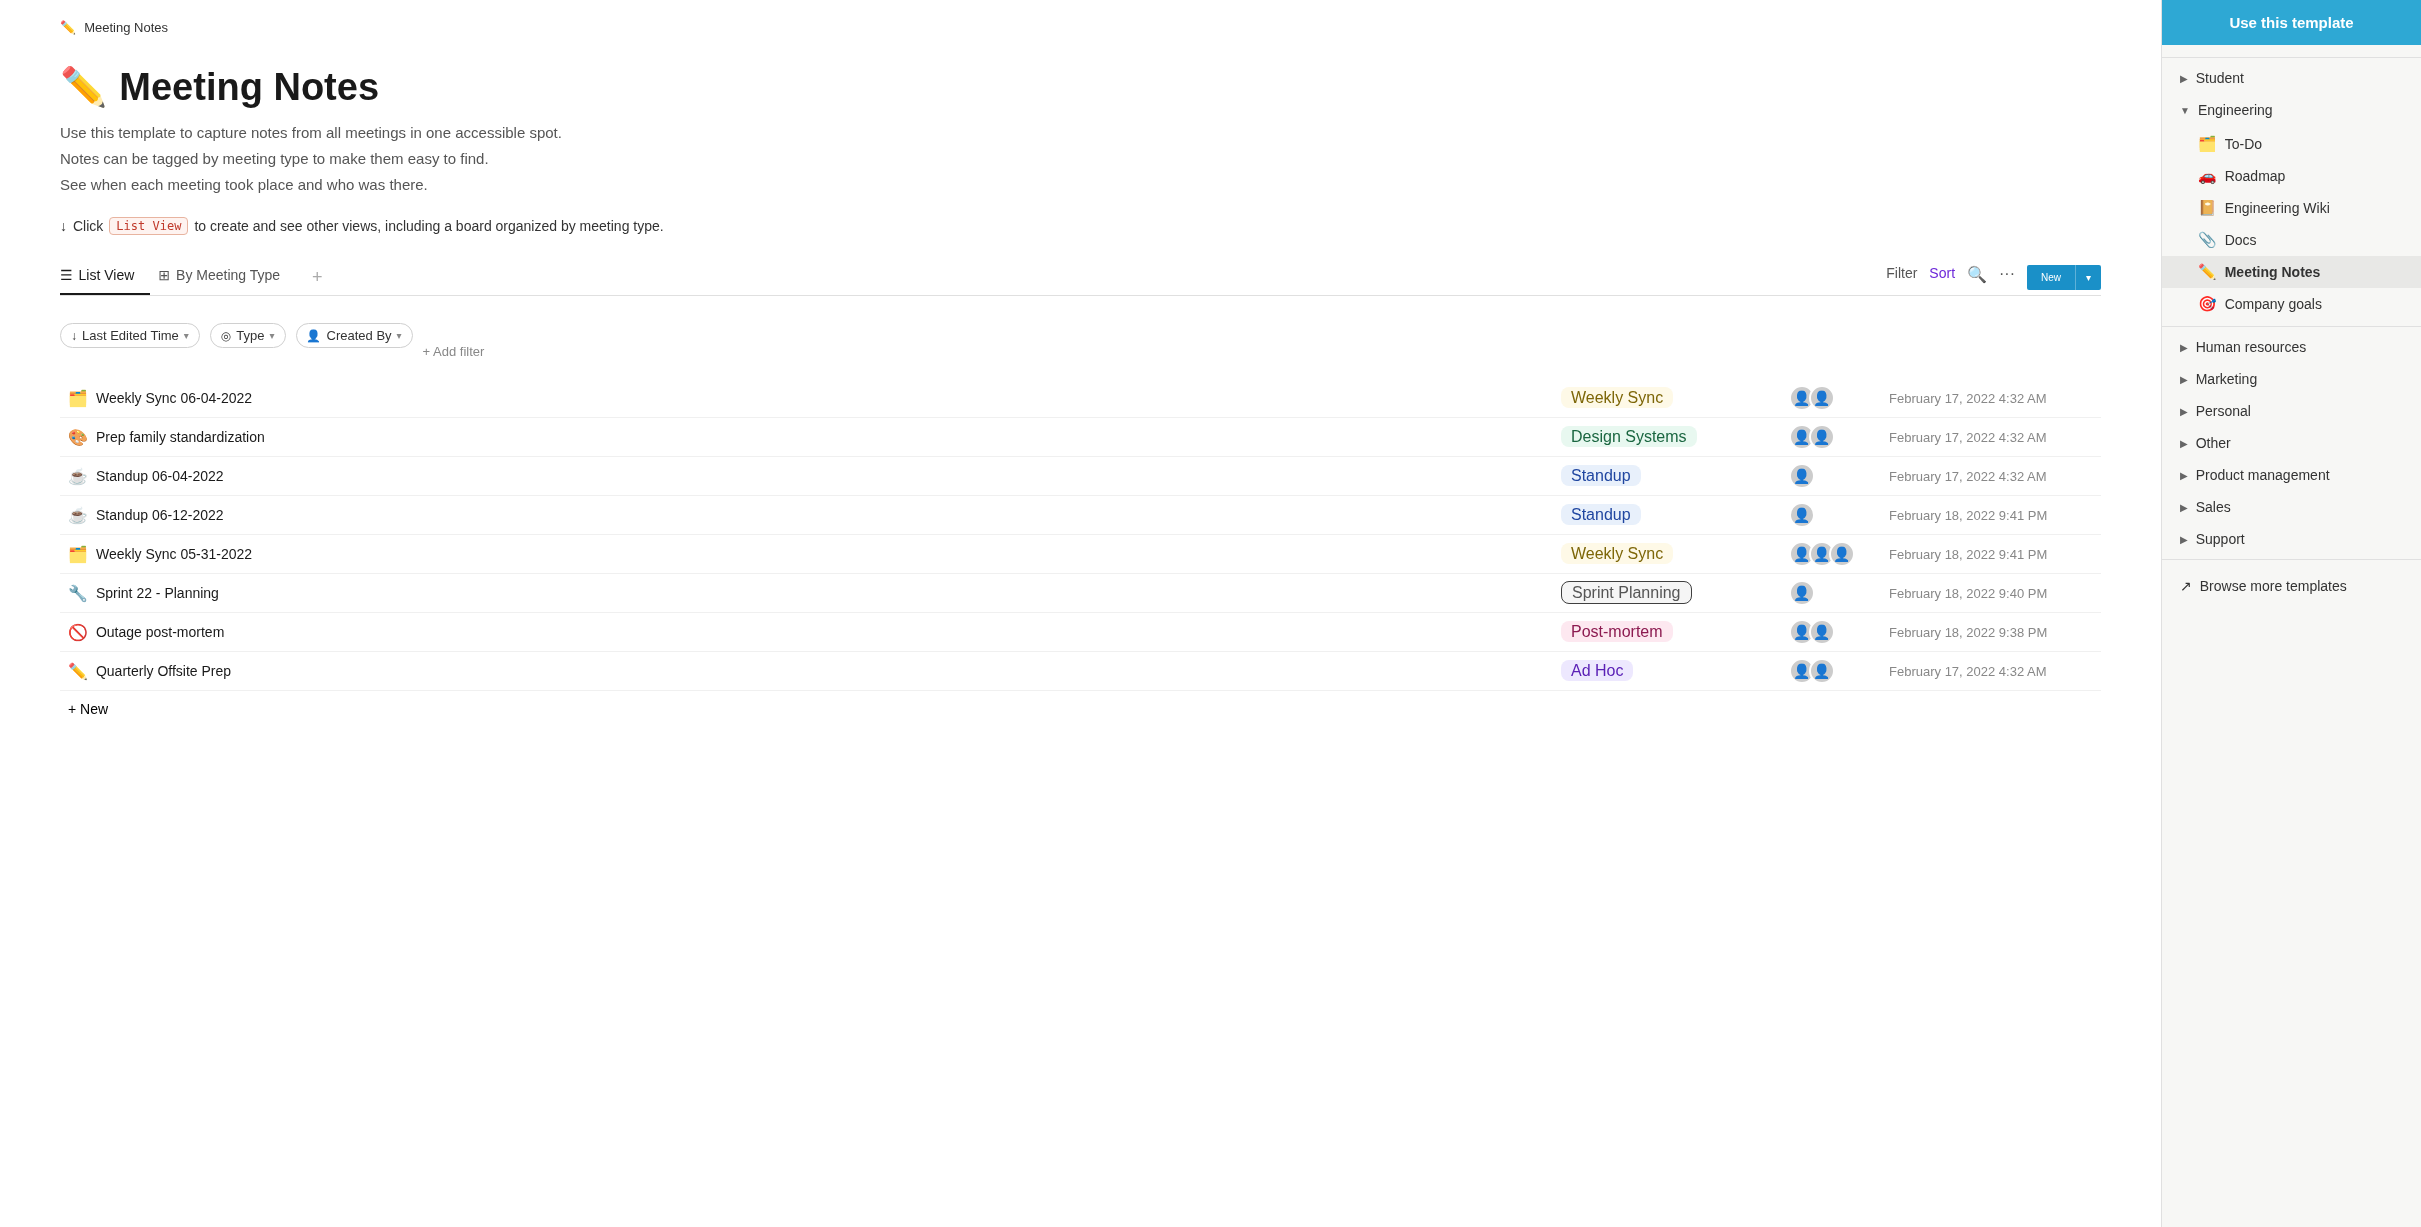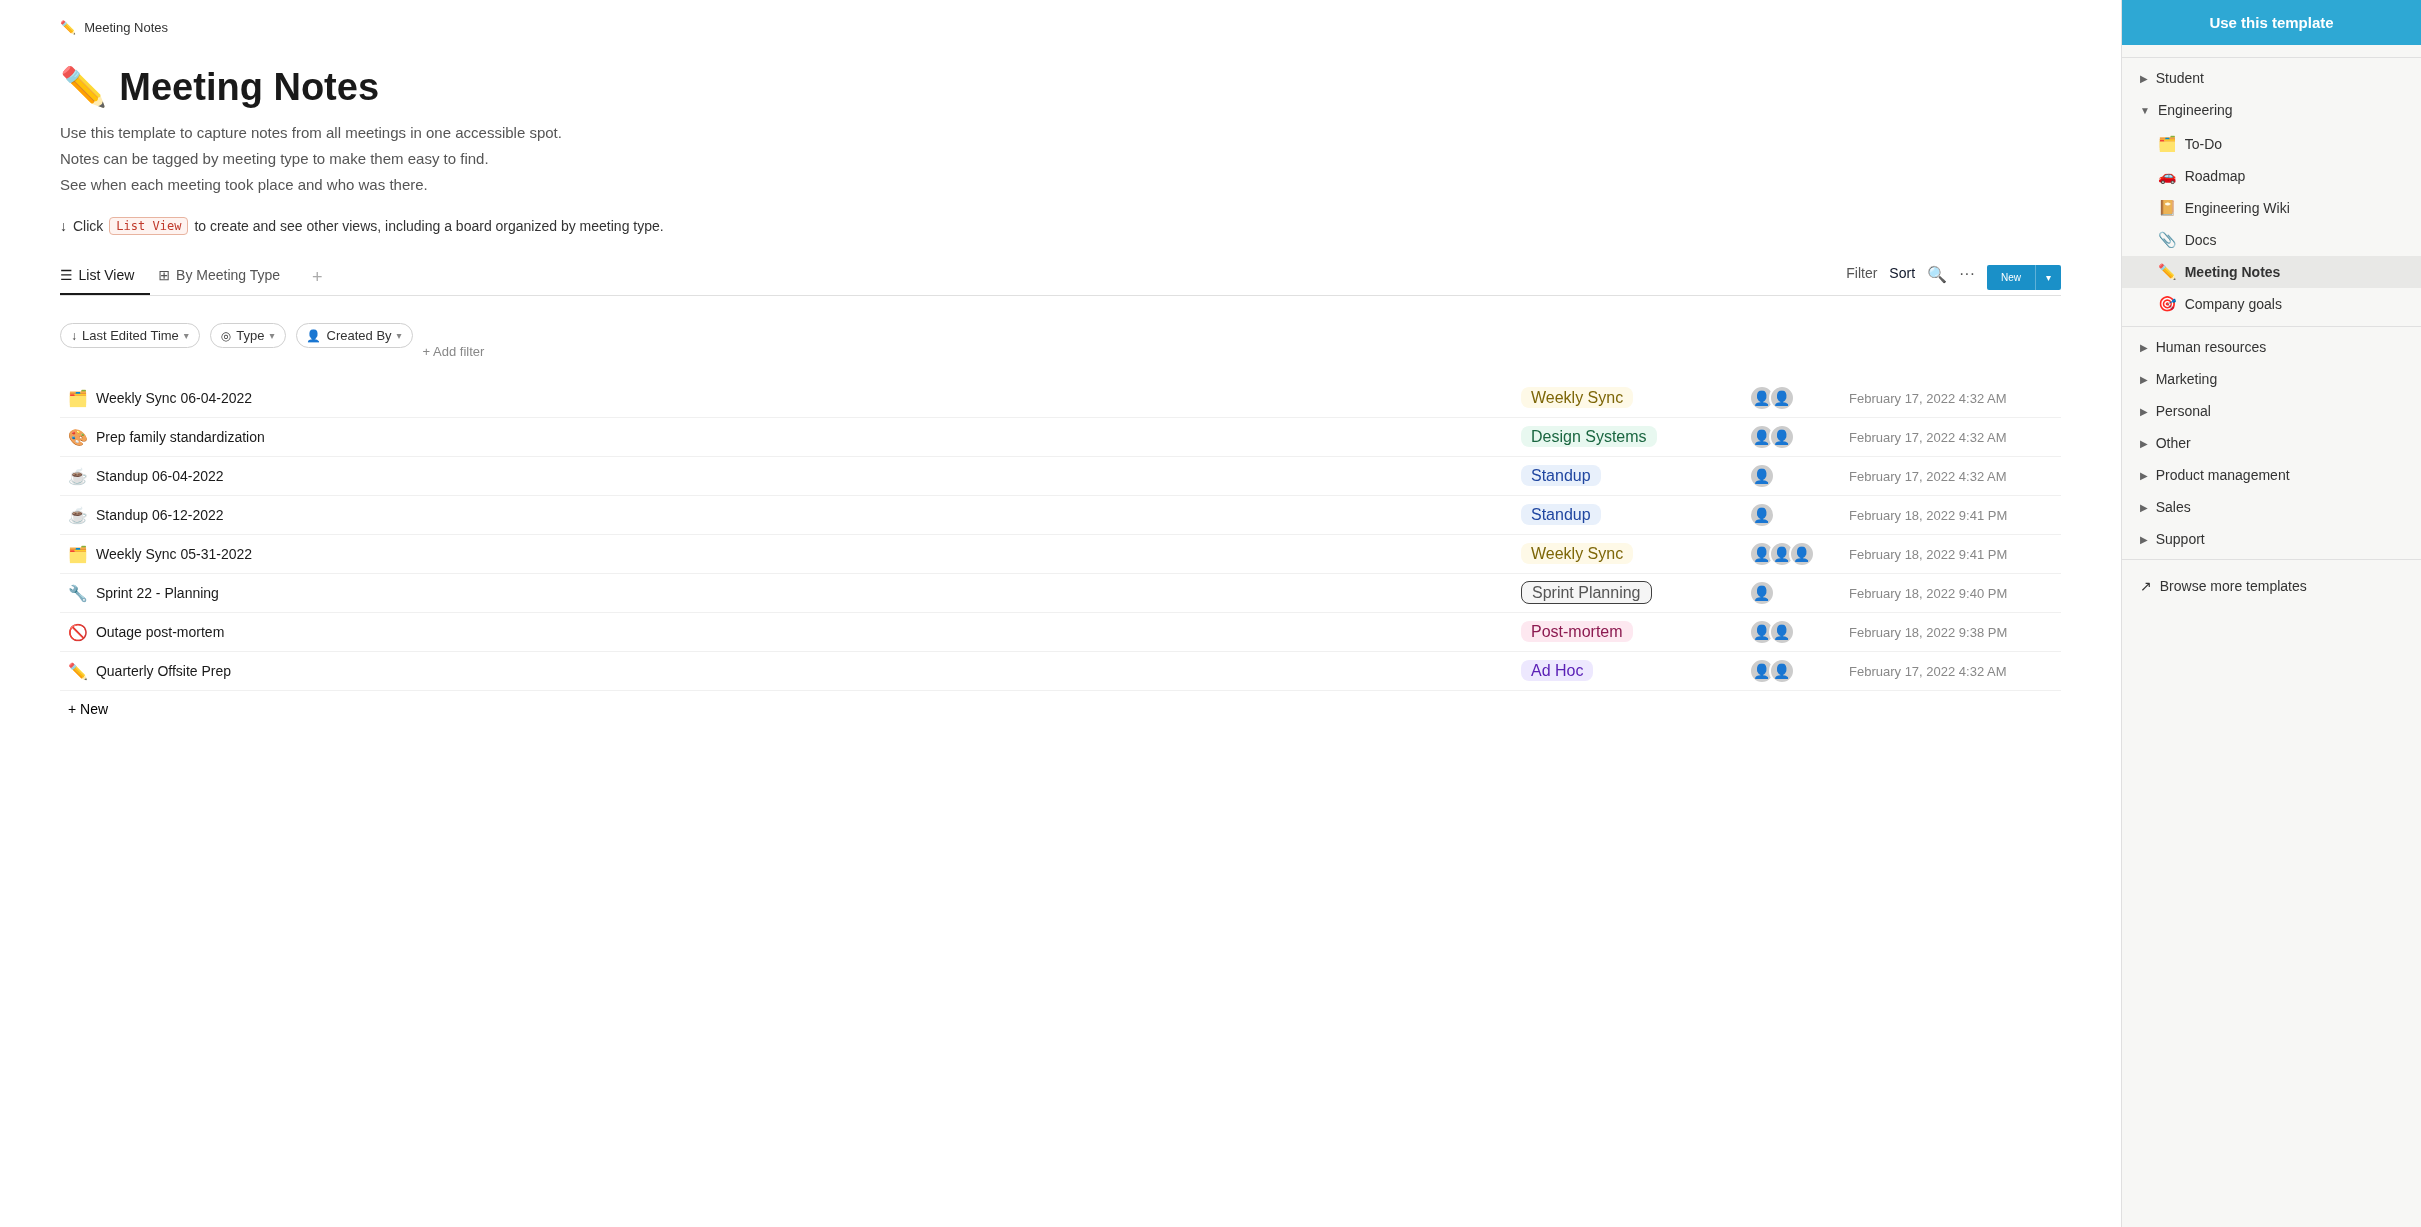"Use this template" .sidebar { width: 300px -> 260px }
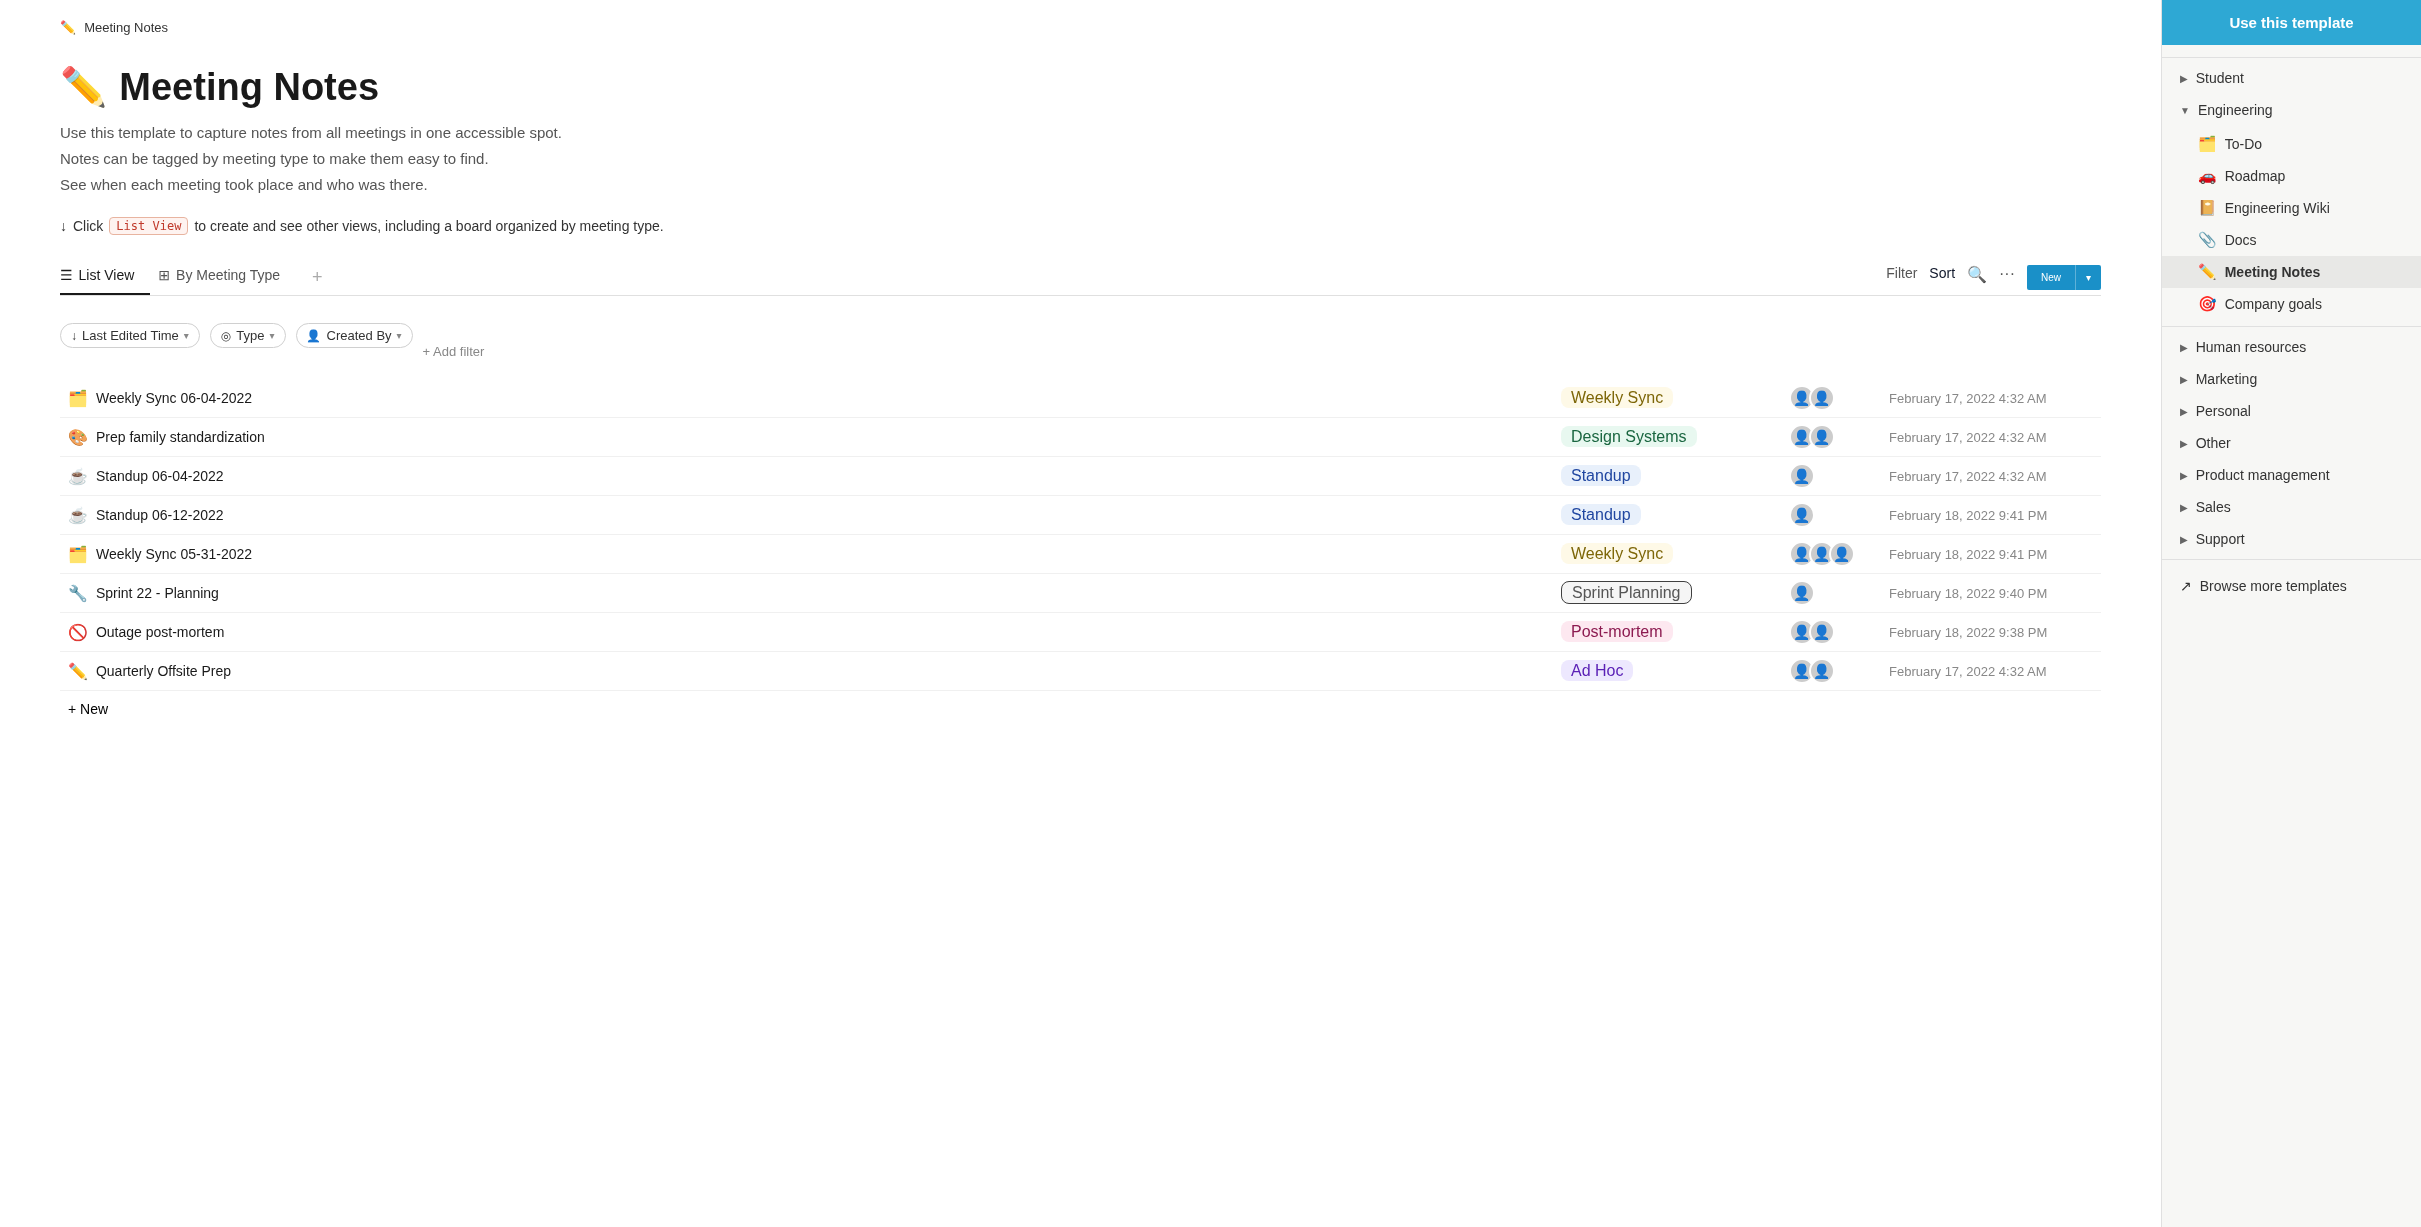"Sort" .sort-btn { color: #0f172a -> #6d28d9 }
